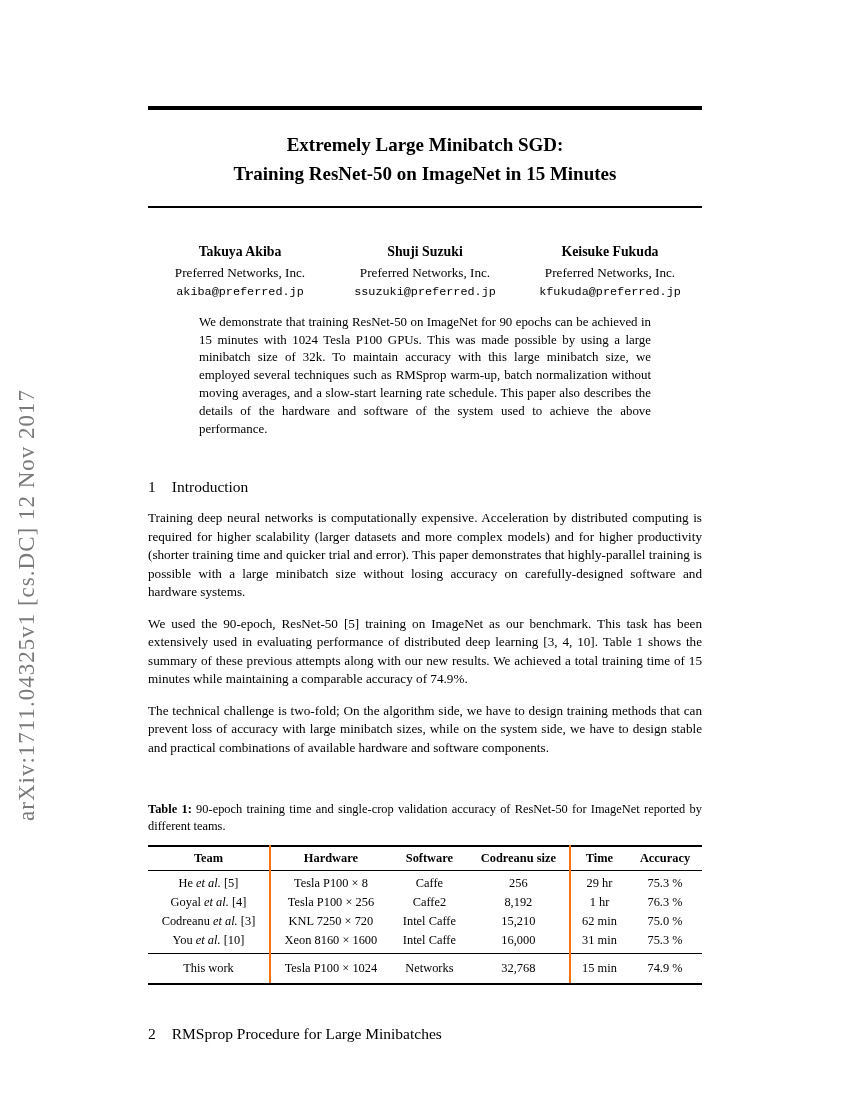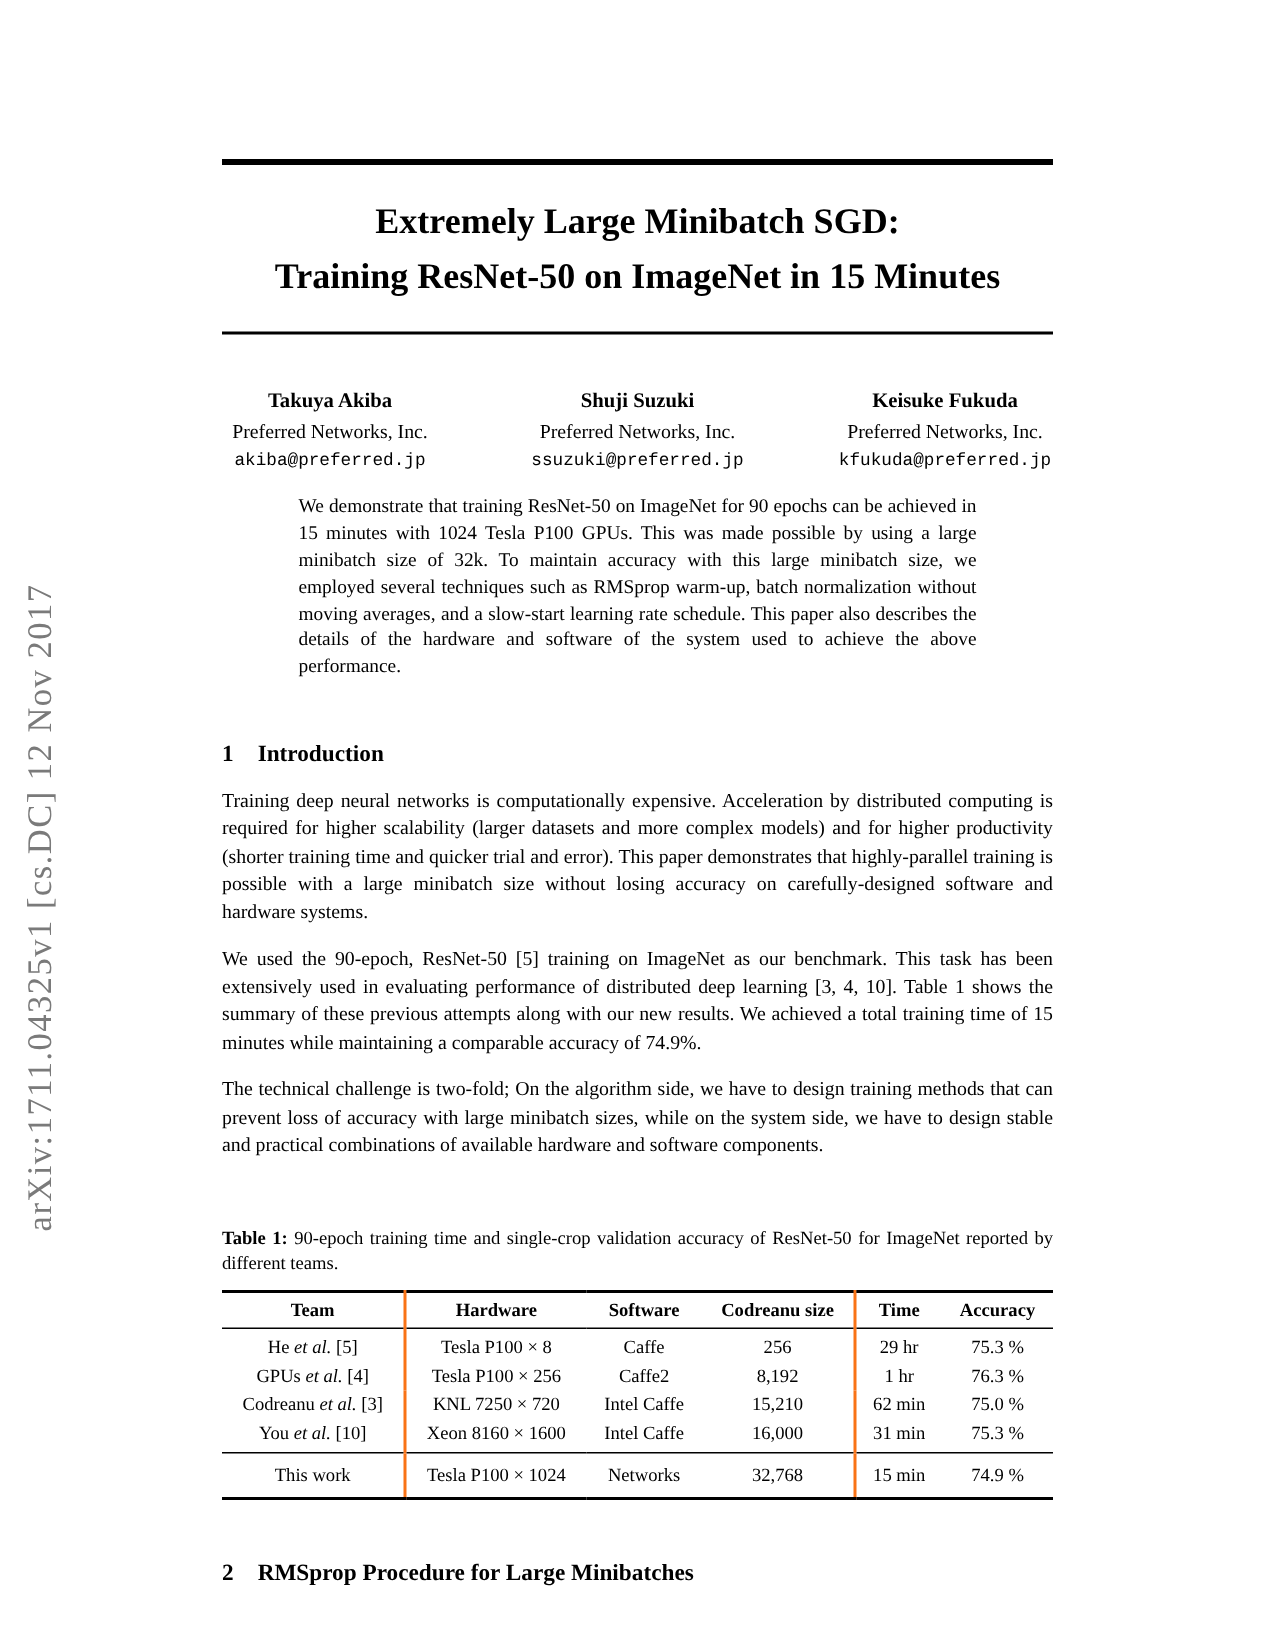"Extremely Large Minibatch SGD:" .title { font-size: 24px -> 19px }
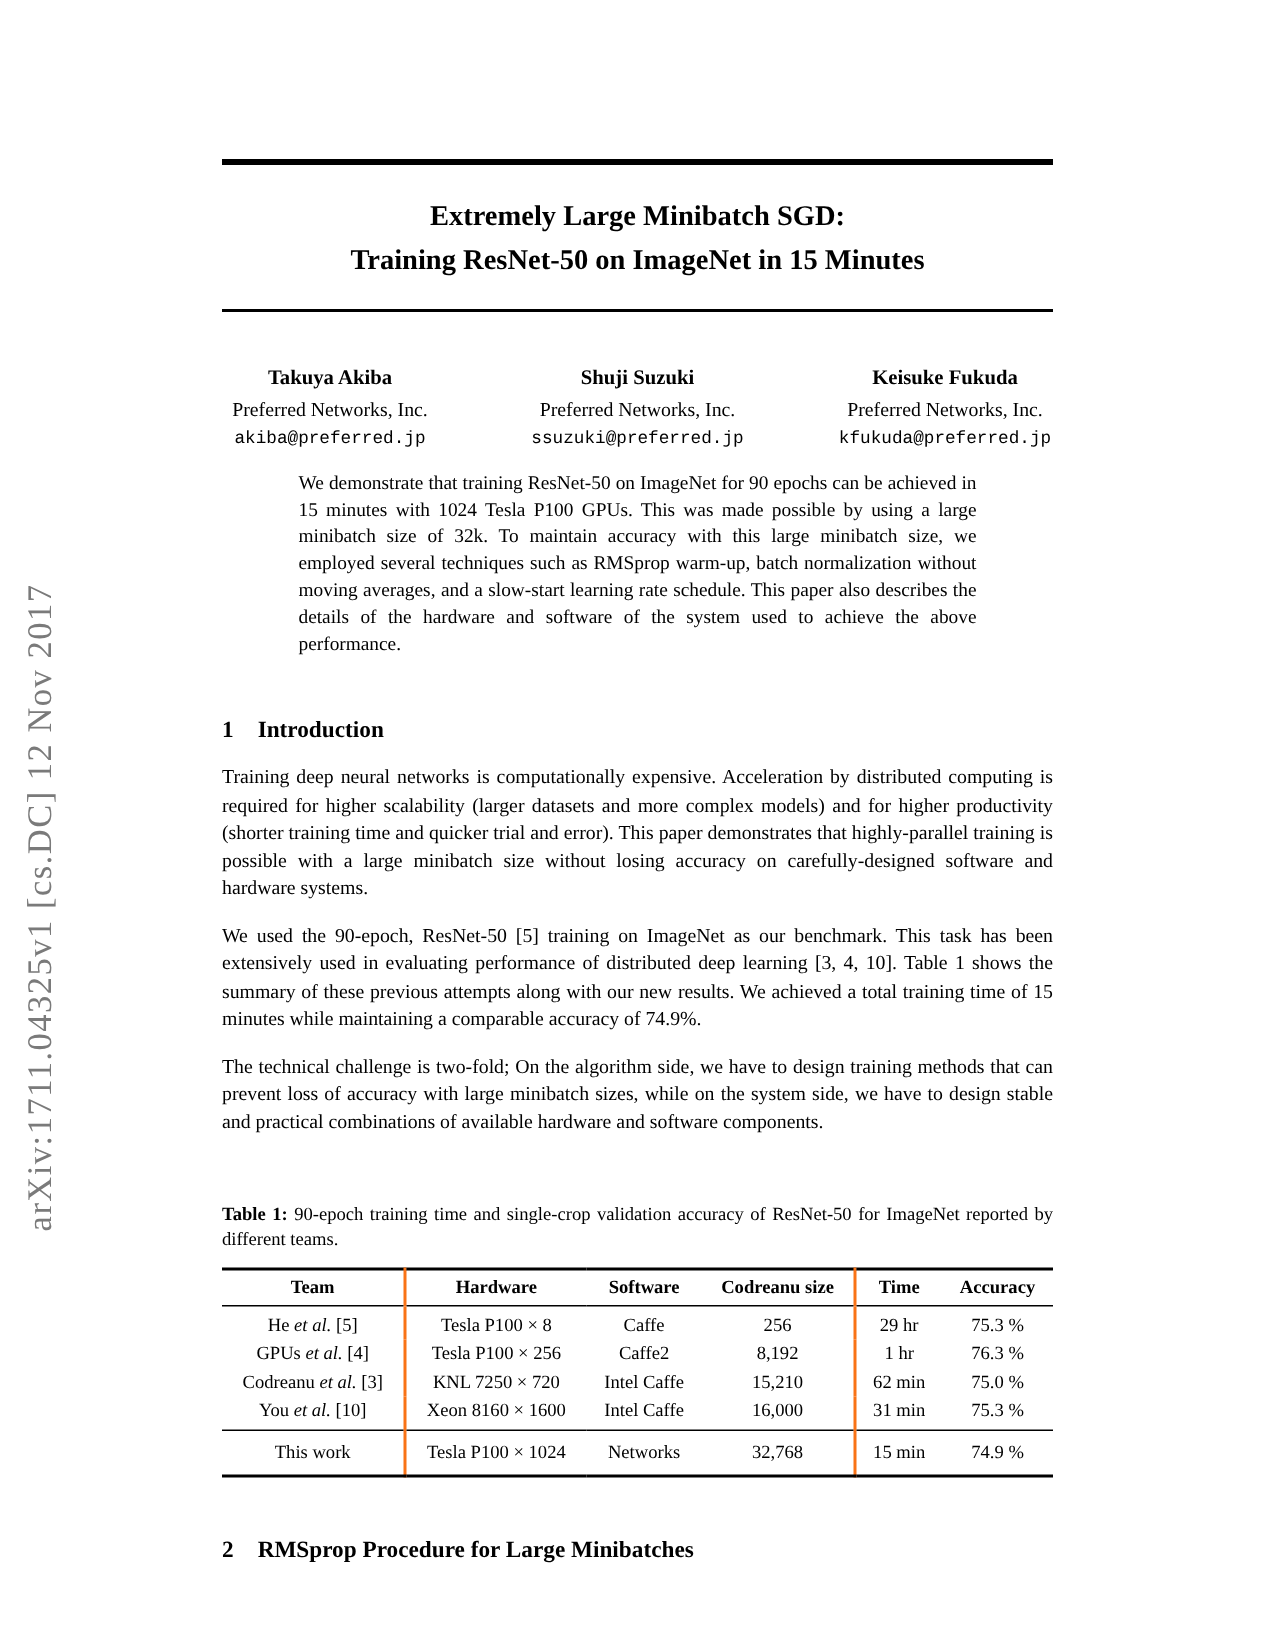"Takuya Akiba" .authors { gap: 40px -> 20px }
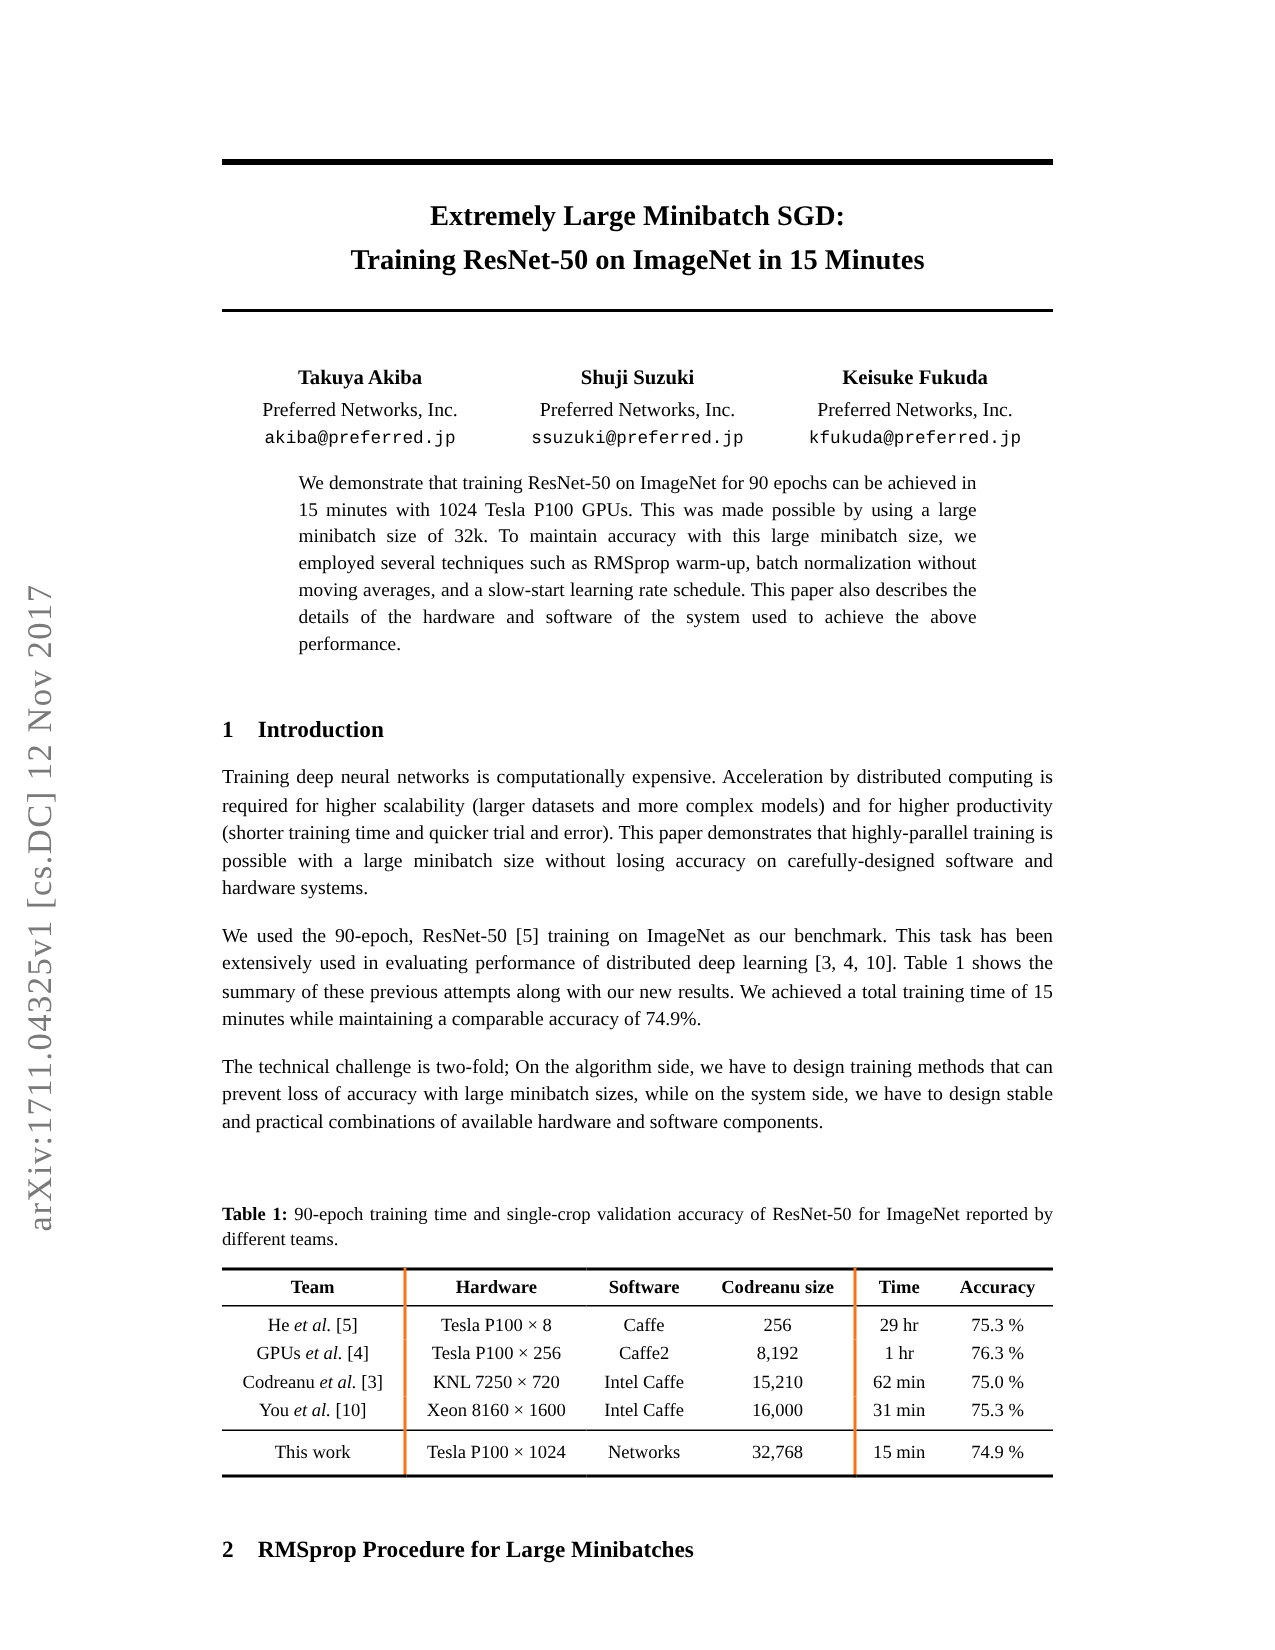"1 Introduction" .section-heading { font-weight: bold -> normal }
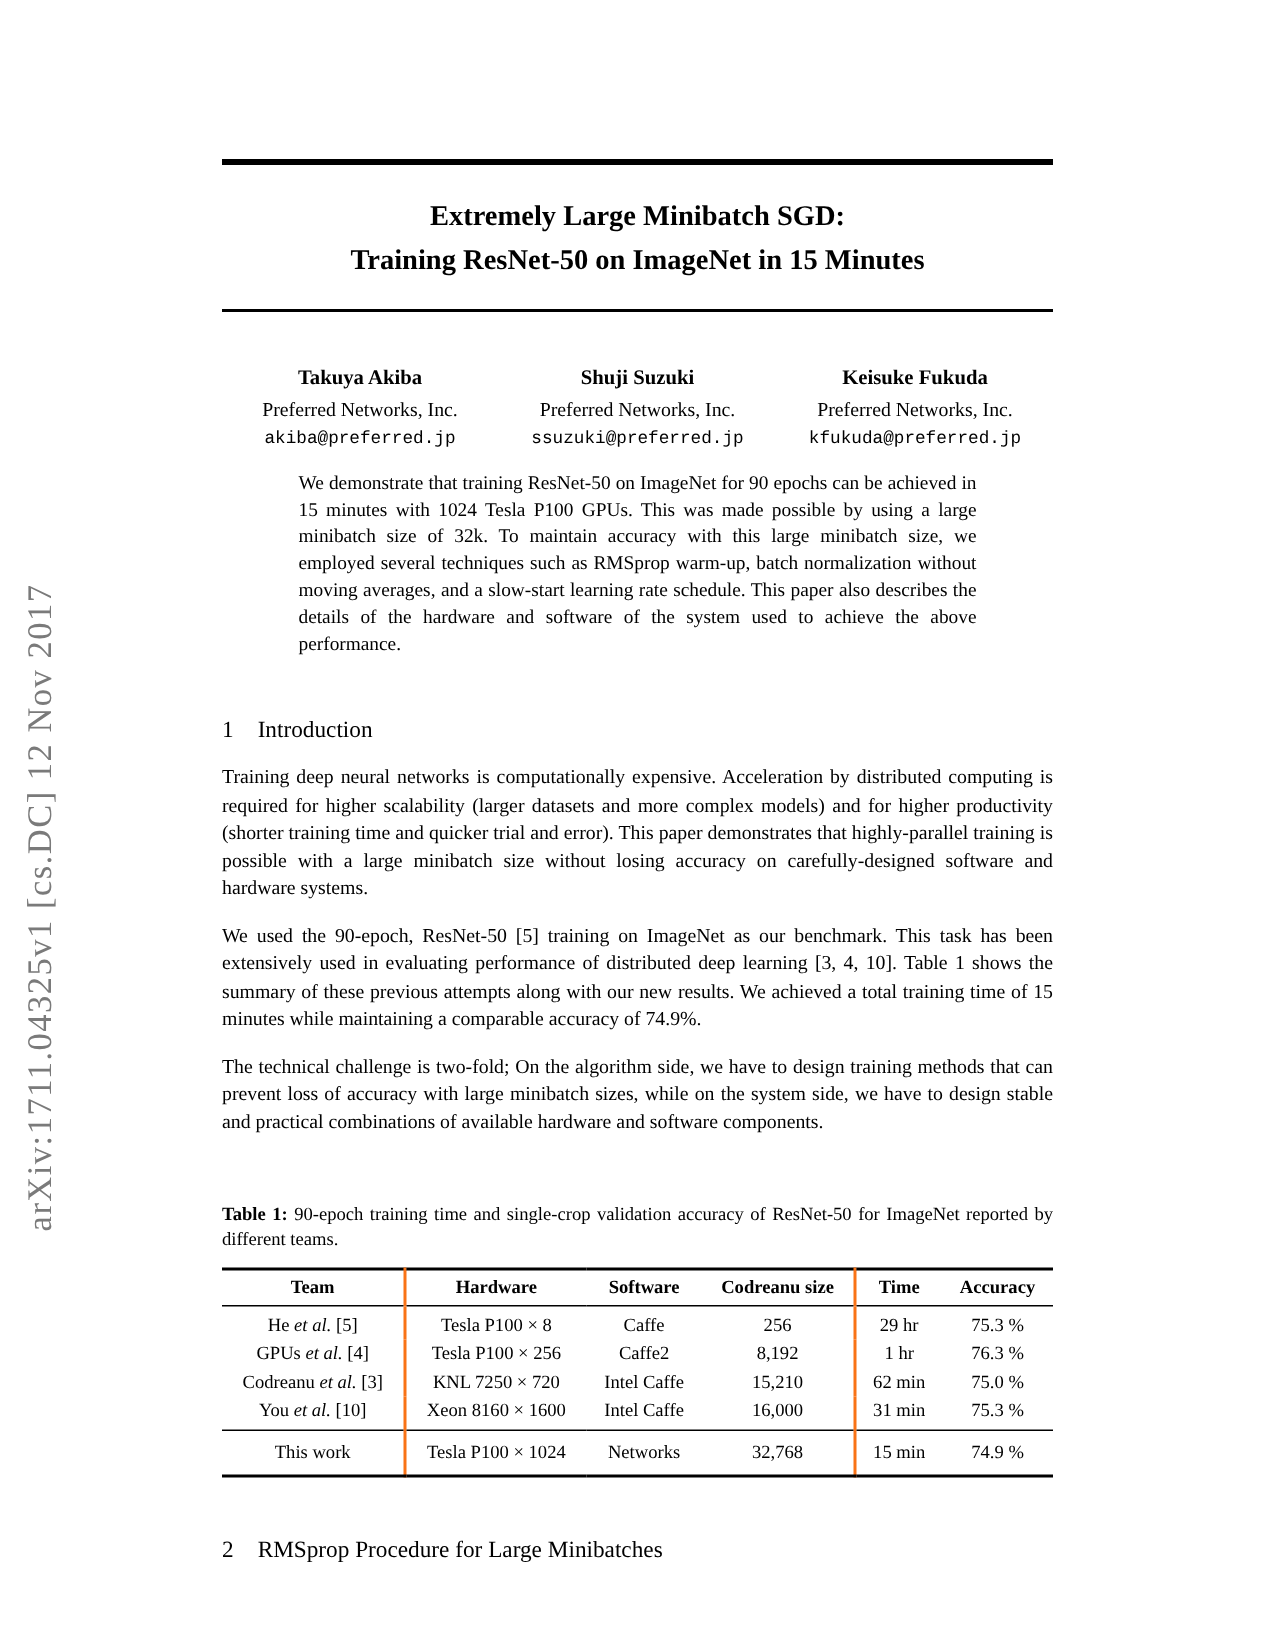"GPUs" span { text: GPUs -> Goyal }
